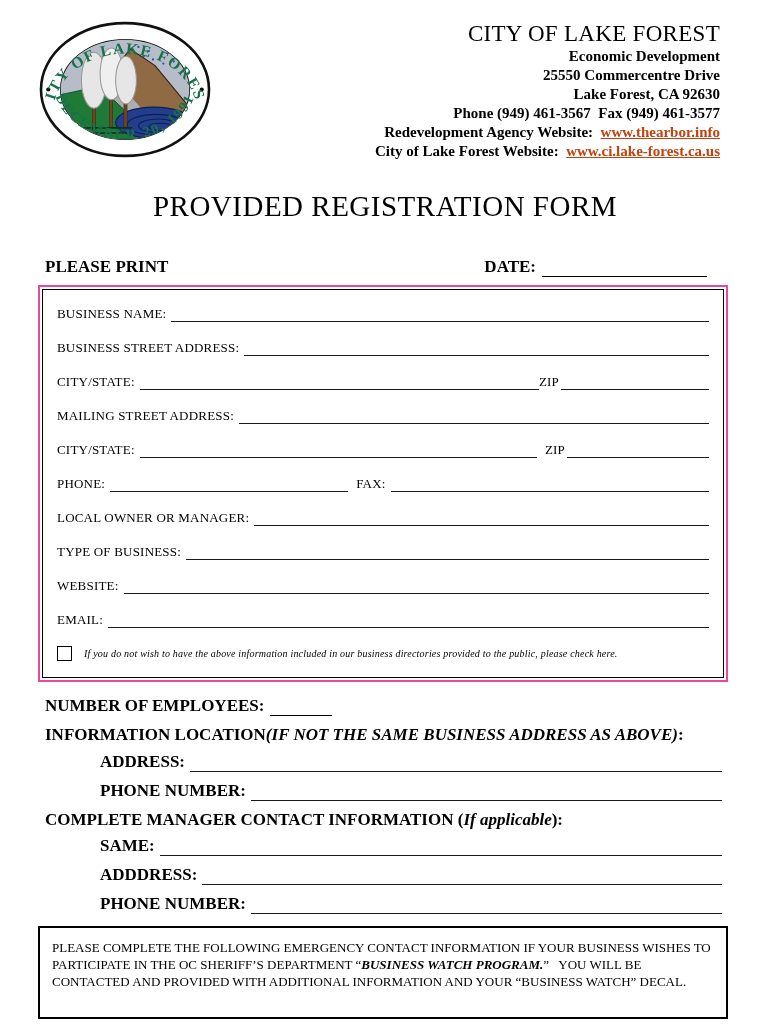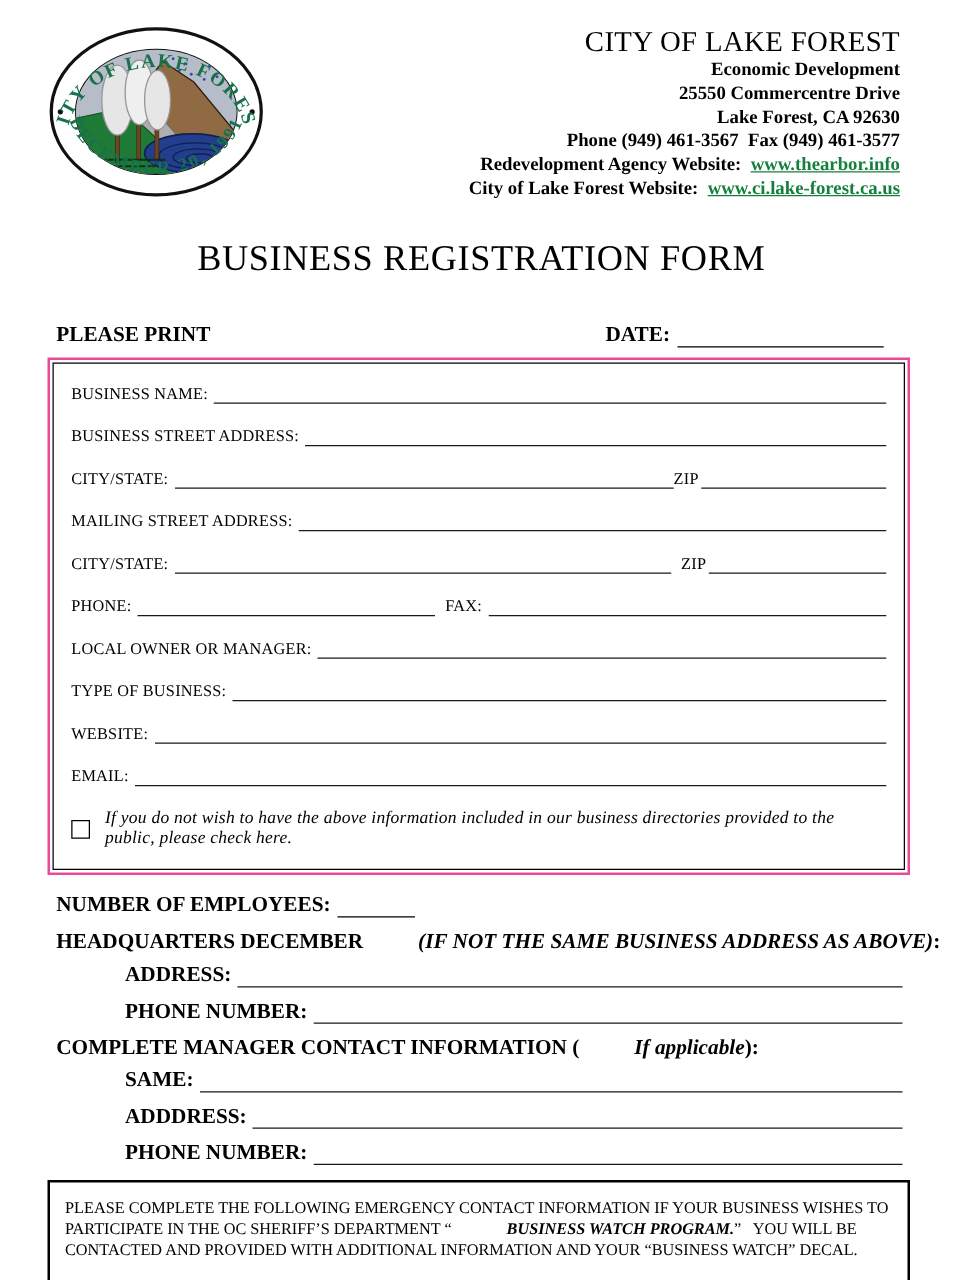"www.thearbor.info" .link { color: #15803d -> #c2410c }
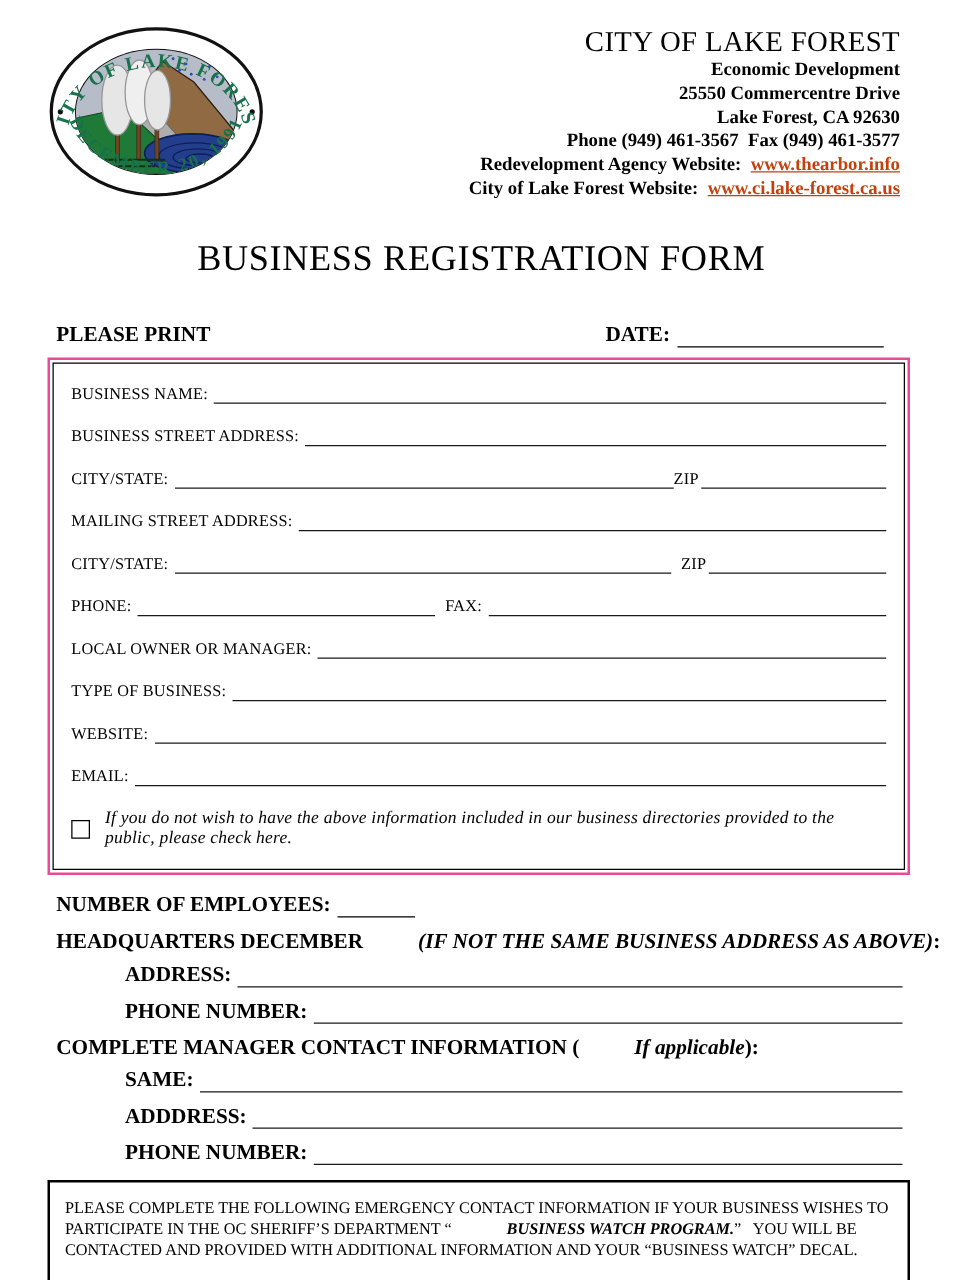"BUSINESS REGISTRATION FORM" div.title { text: BUSINESS -> PROVIDED }
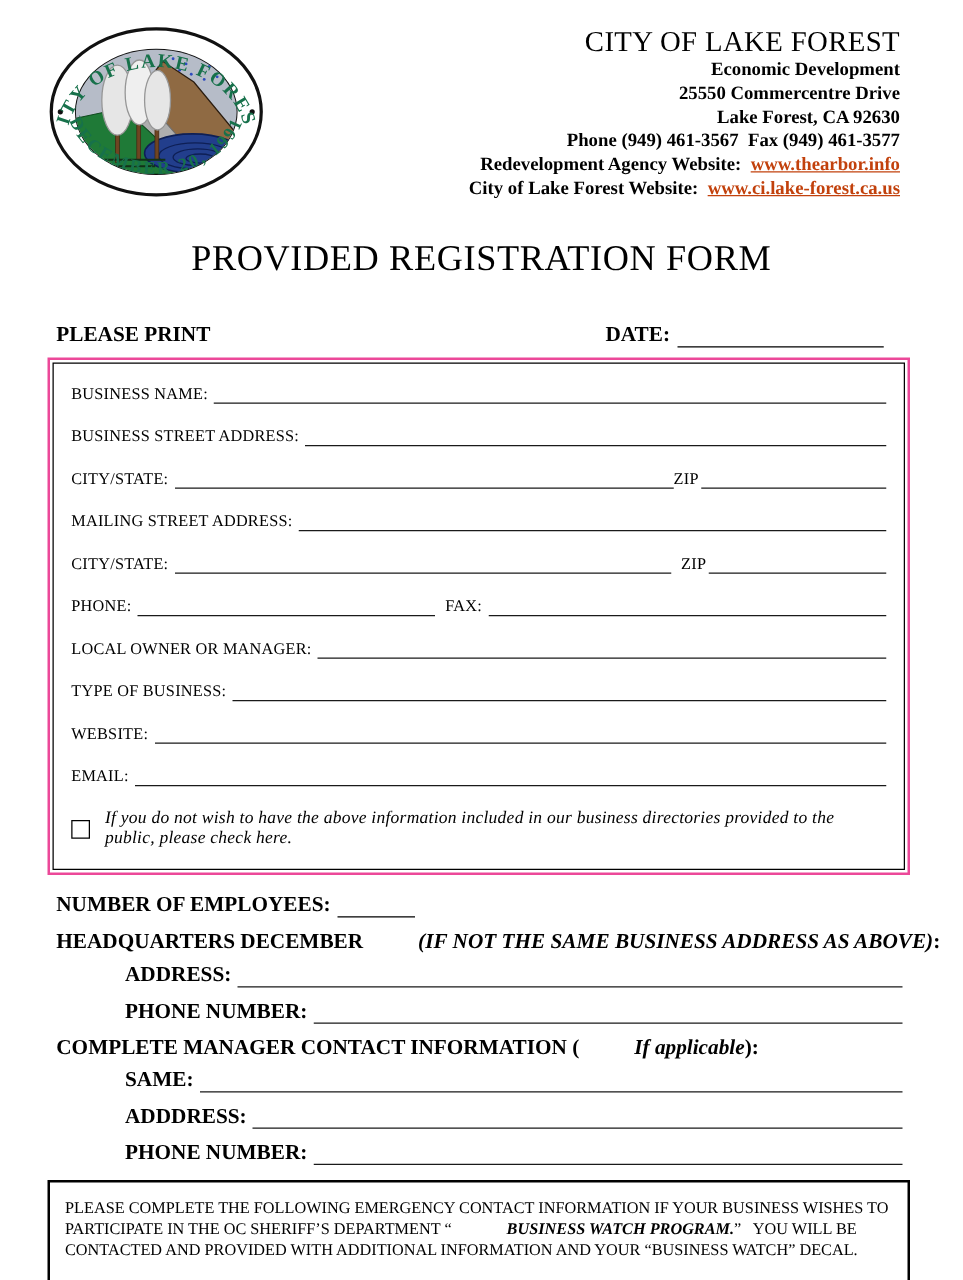"If you do not wish" .note { font-size: 14px -> 10px }
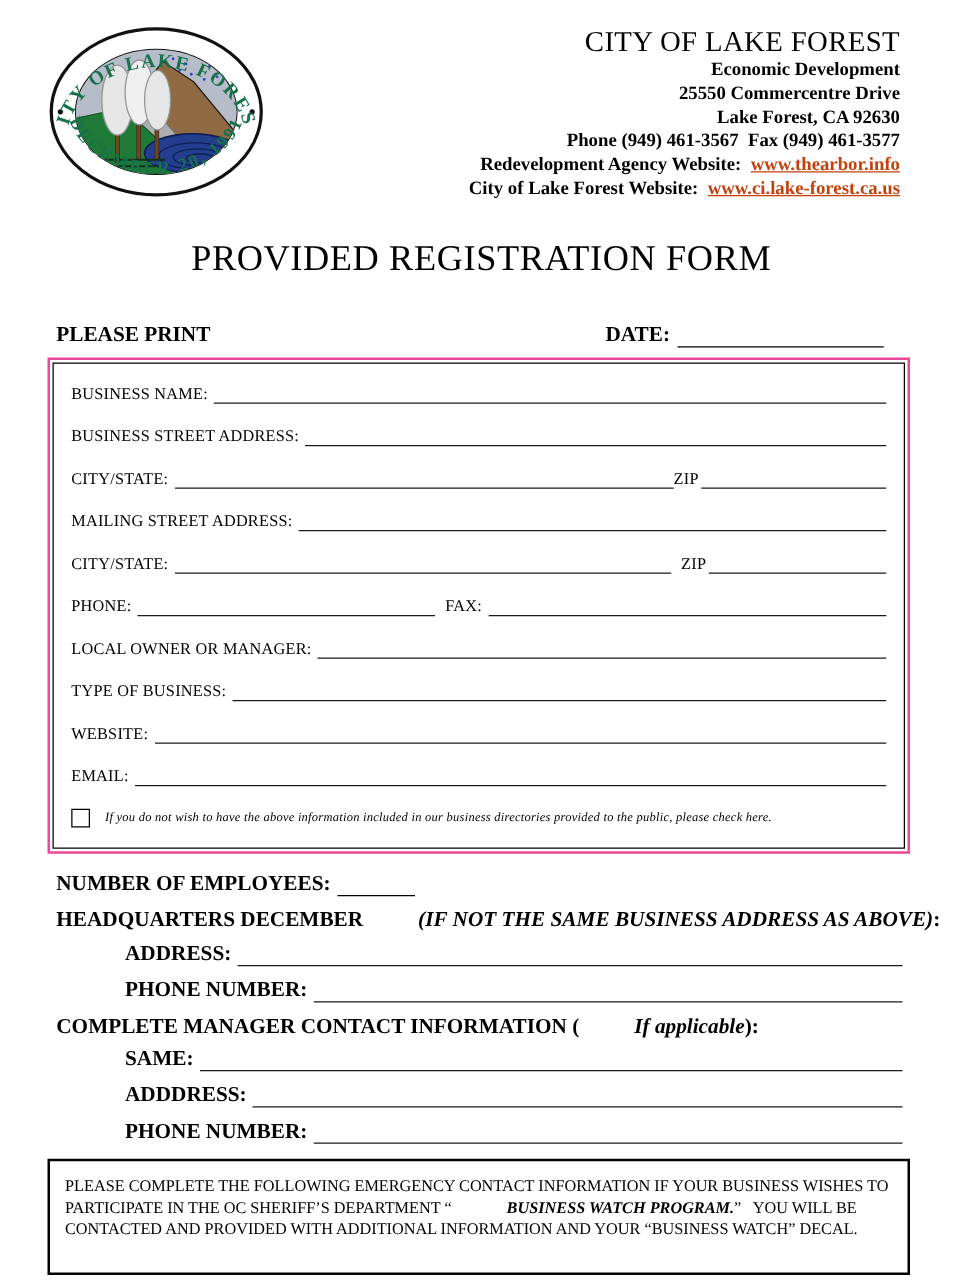"HEADQUARTERS DECEMBER" span.b { text: HEADQUARTERS DECEMBER -> INFORMATION LOCATION }
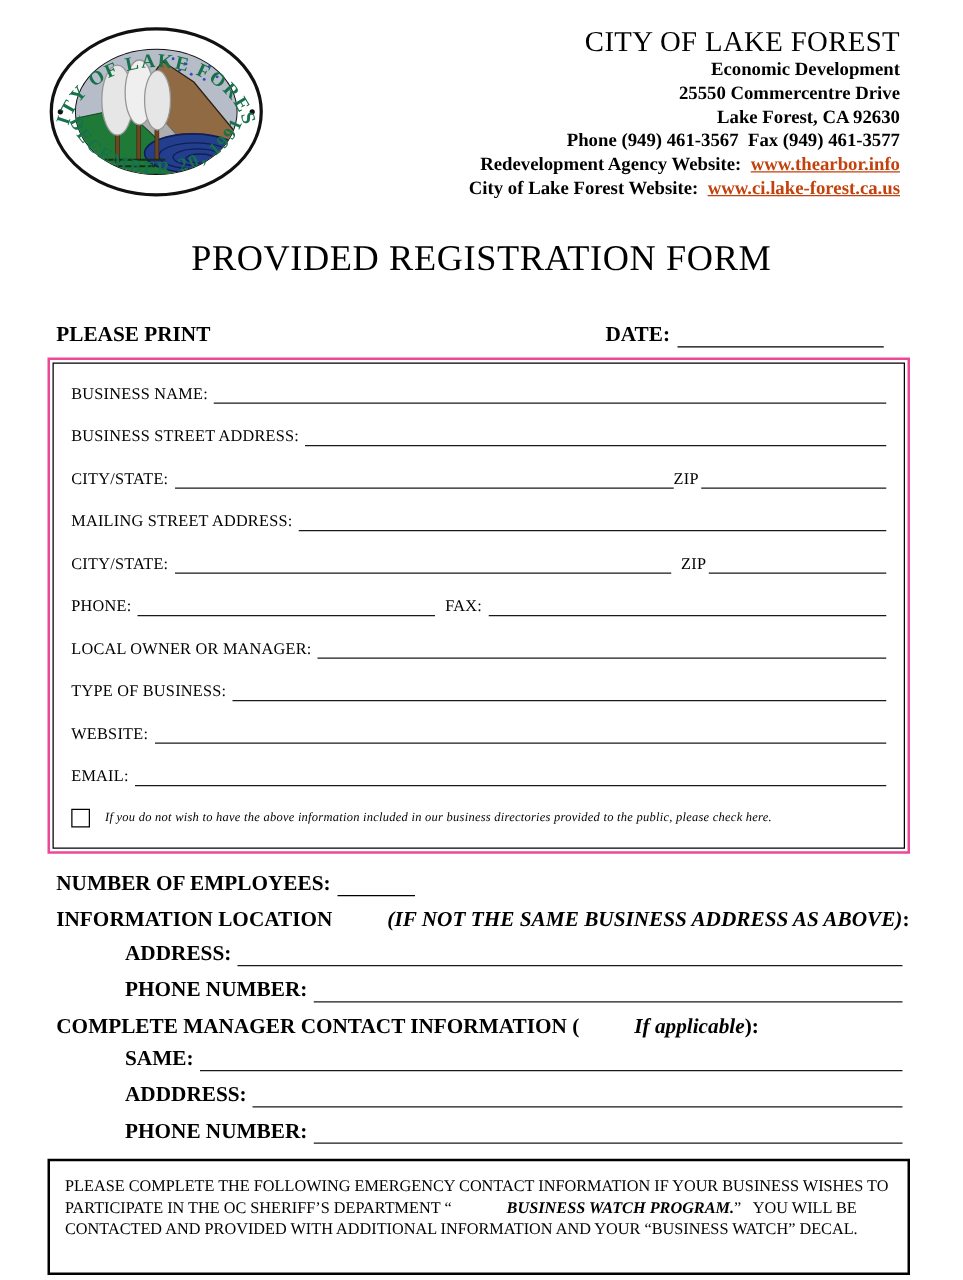"(IF NOT THE SAME BUSINESS" .bi { padding-left: 44px -> none }
